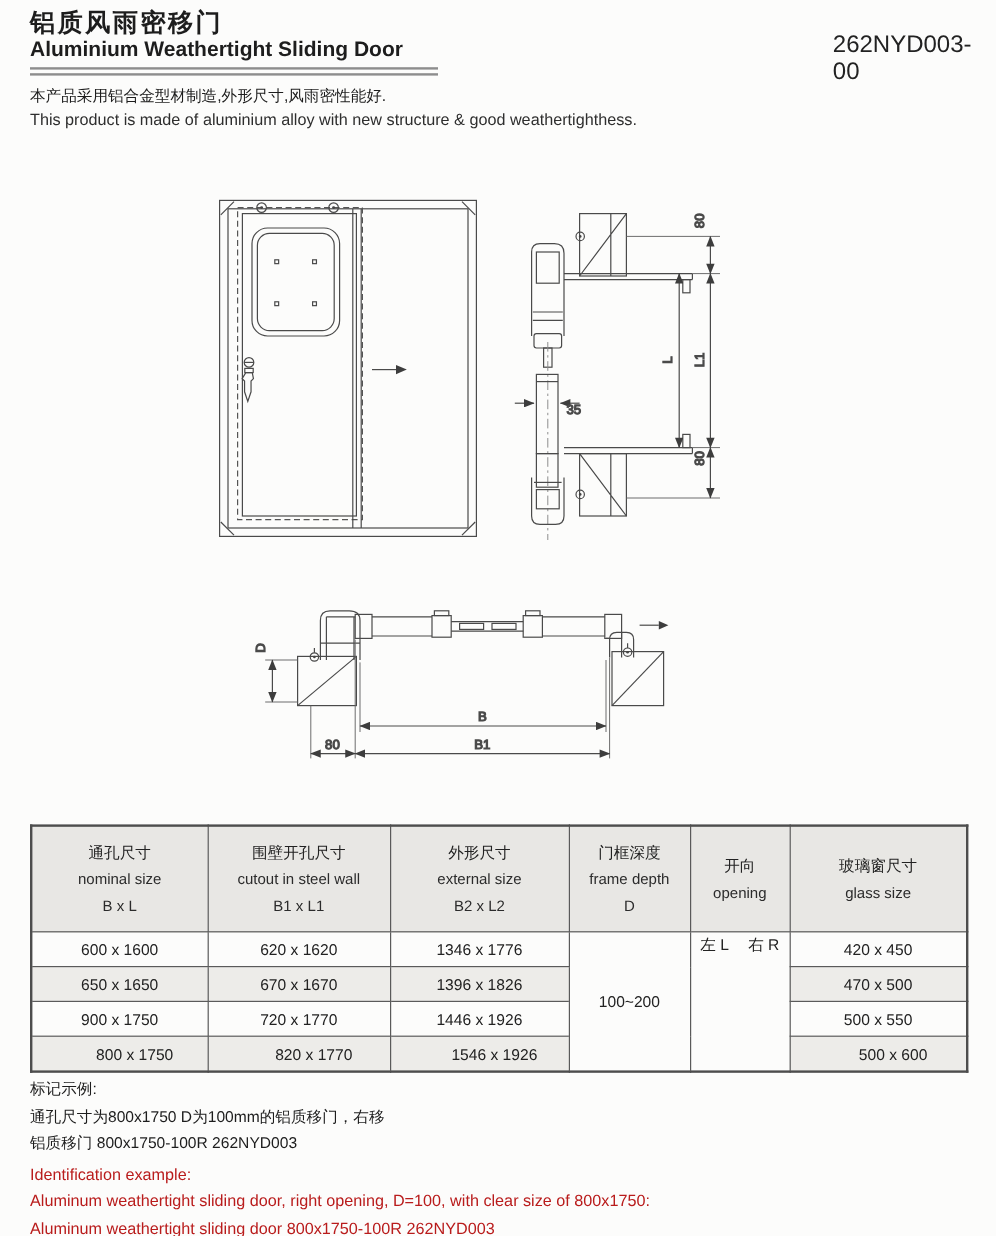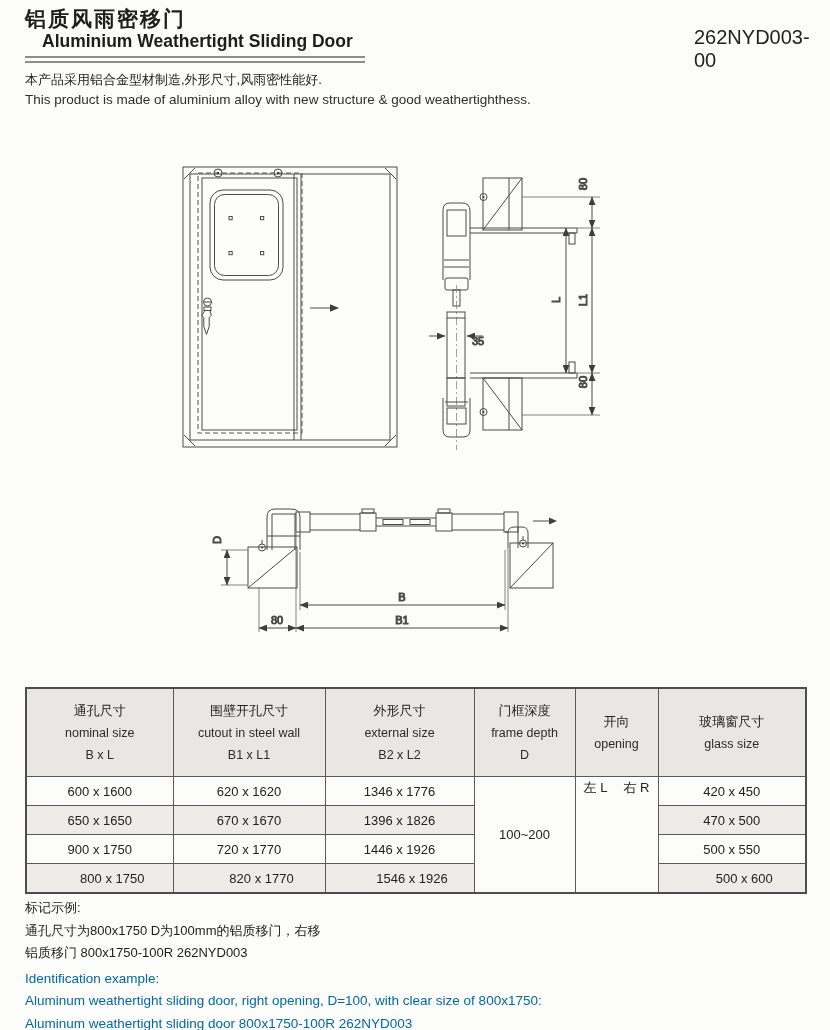"Aluminium Weathertight Sliding Door" .title-en { margin-left: 17px -> none }
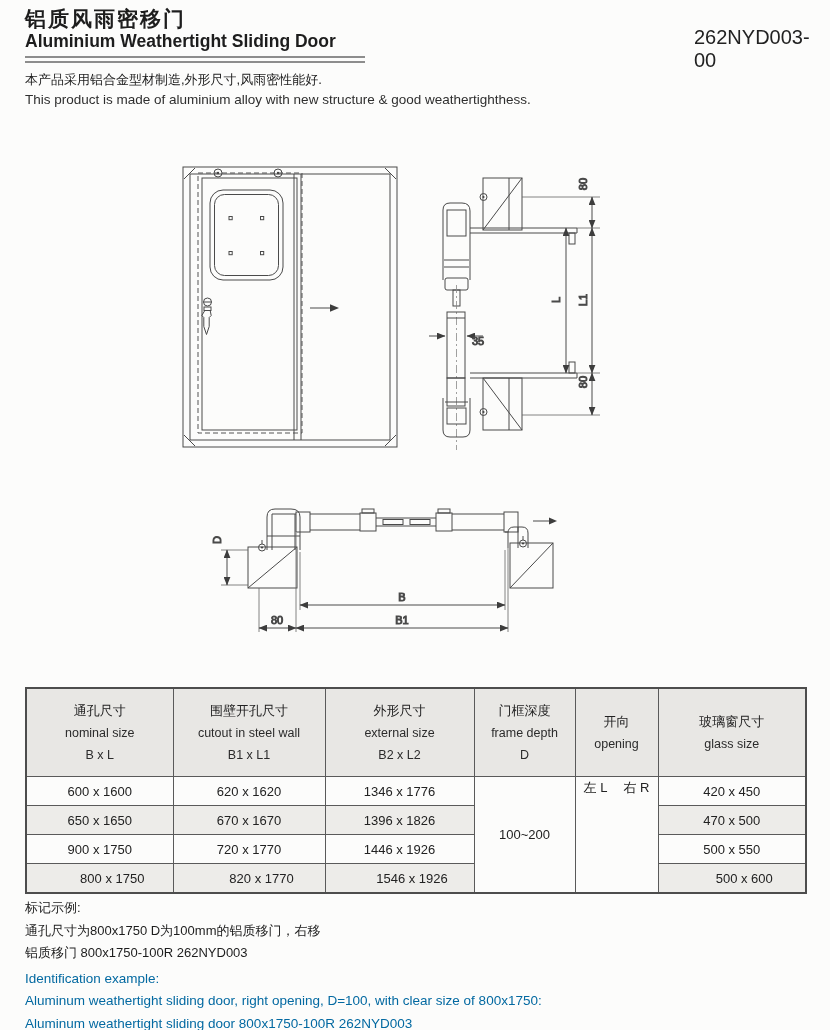"Identification example:" .example .en { color: #0369a1 -> #b91c1c }
